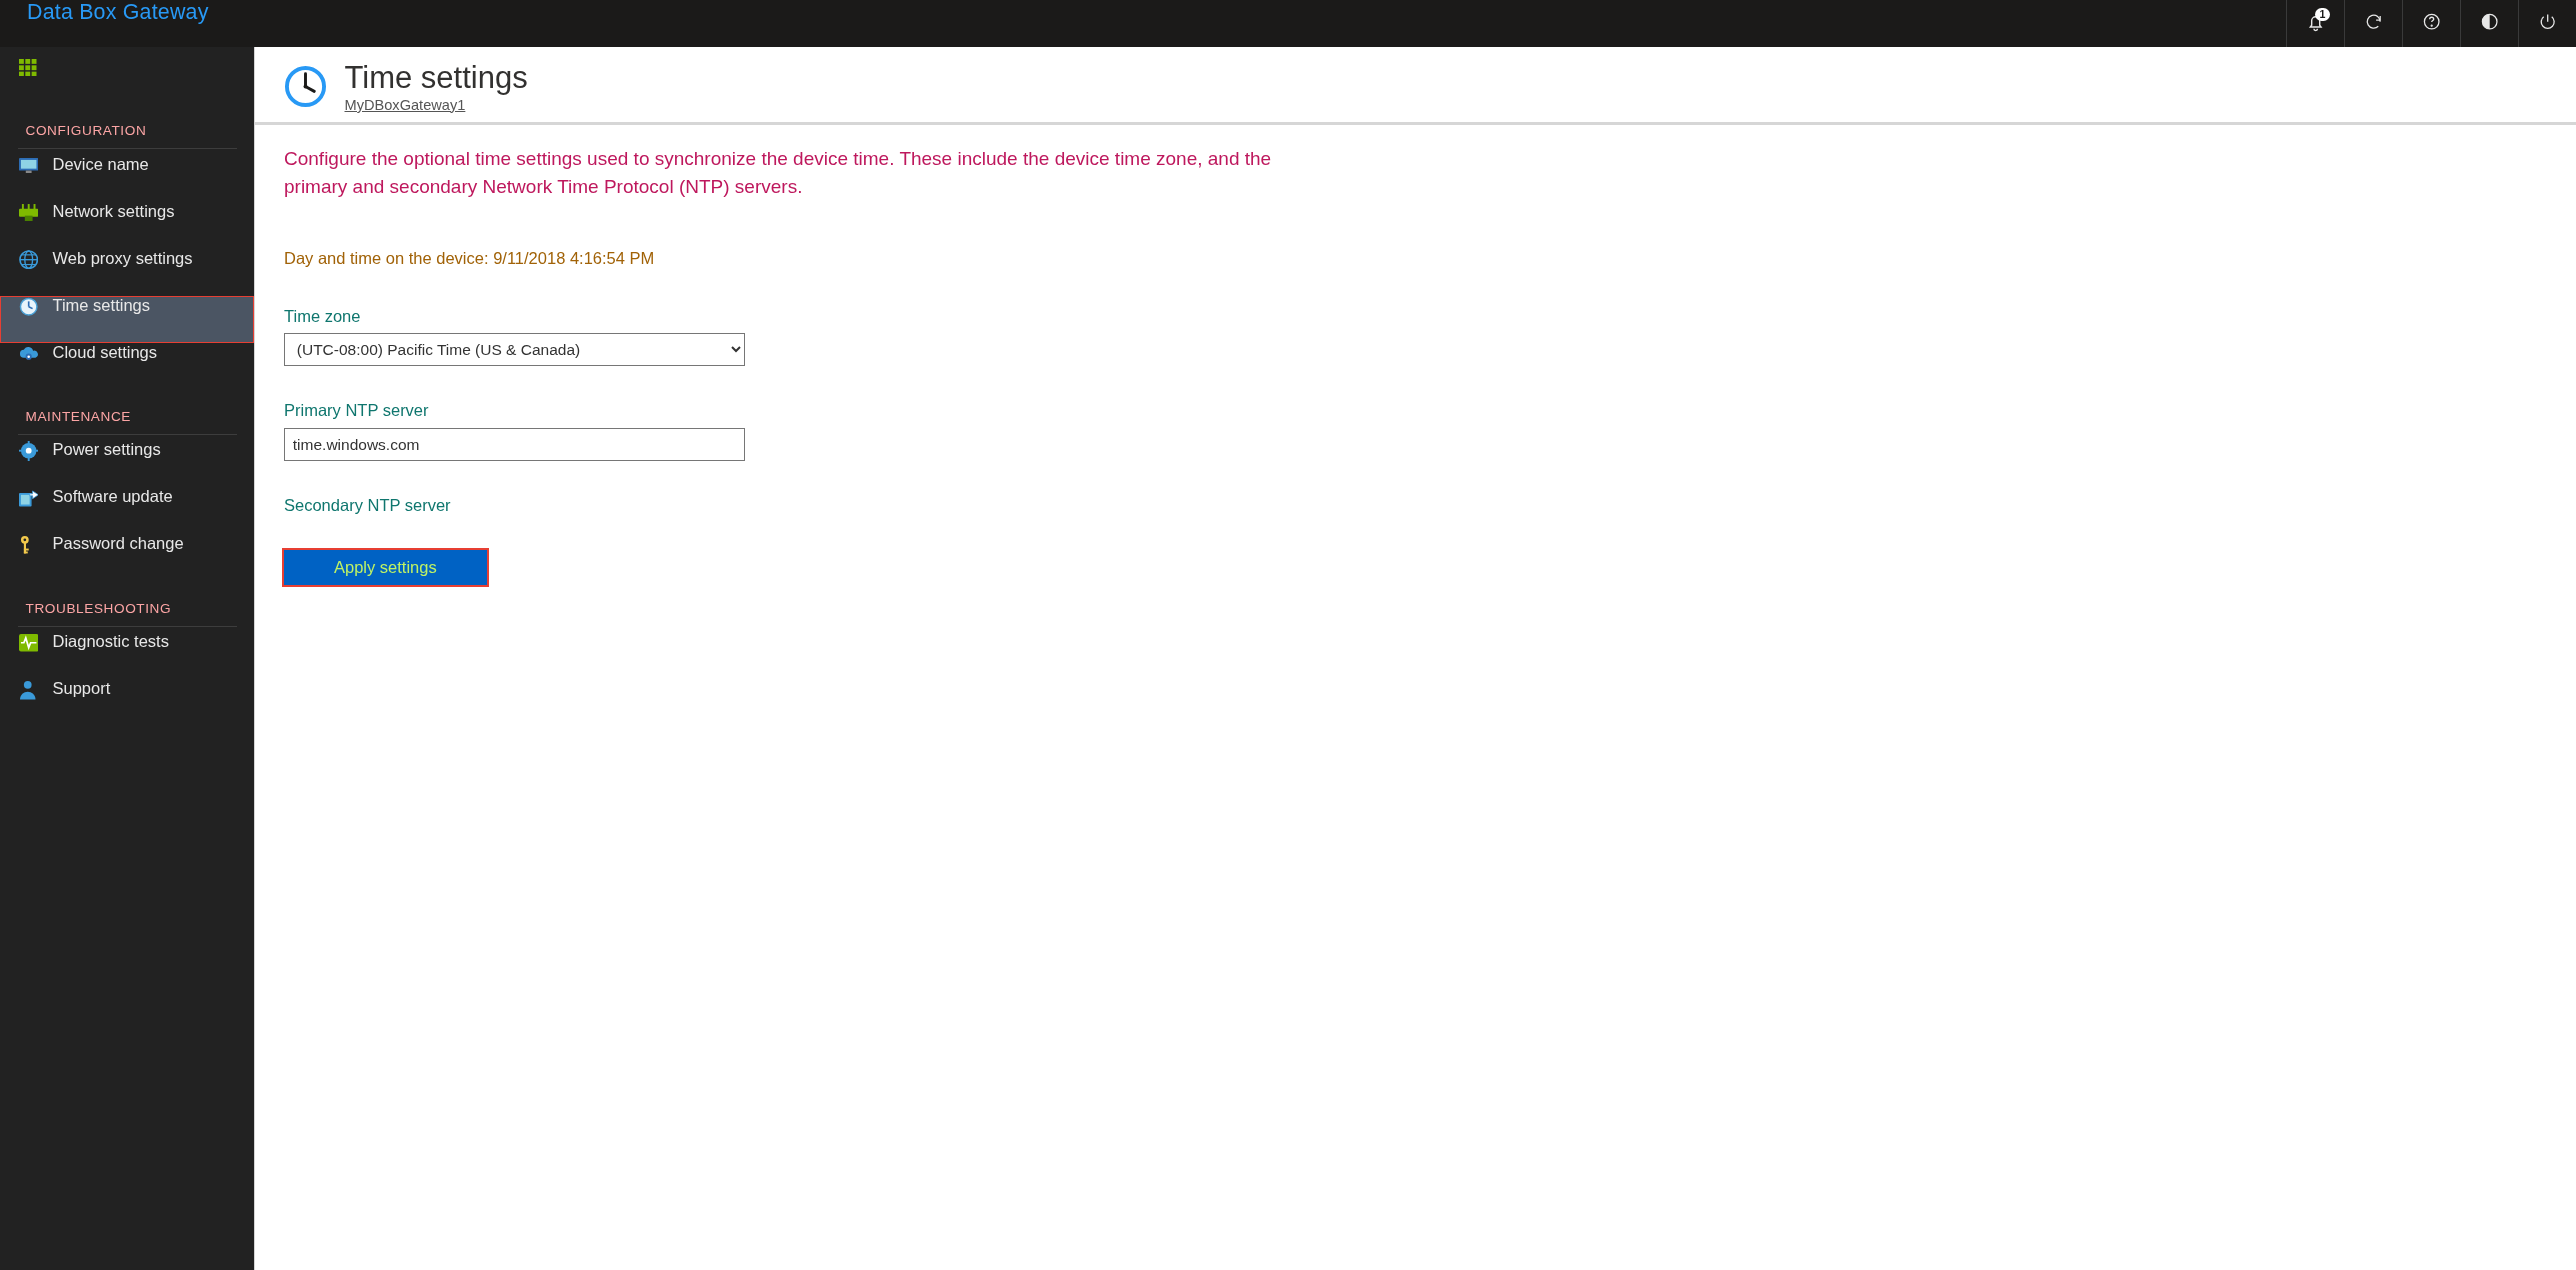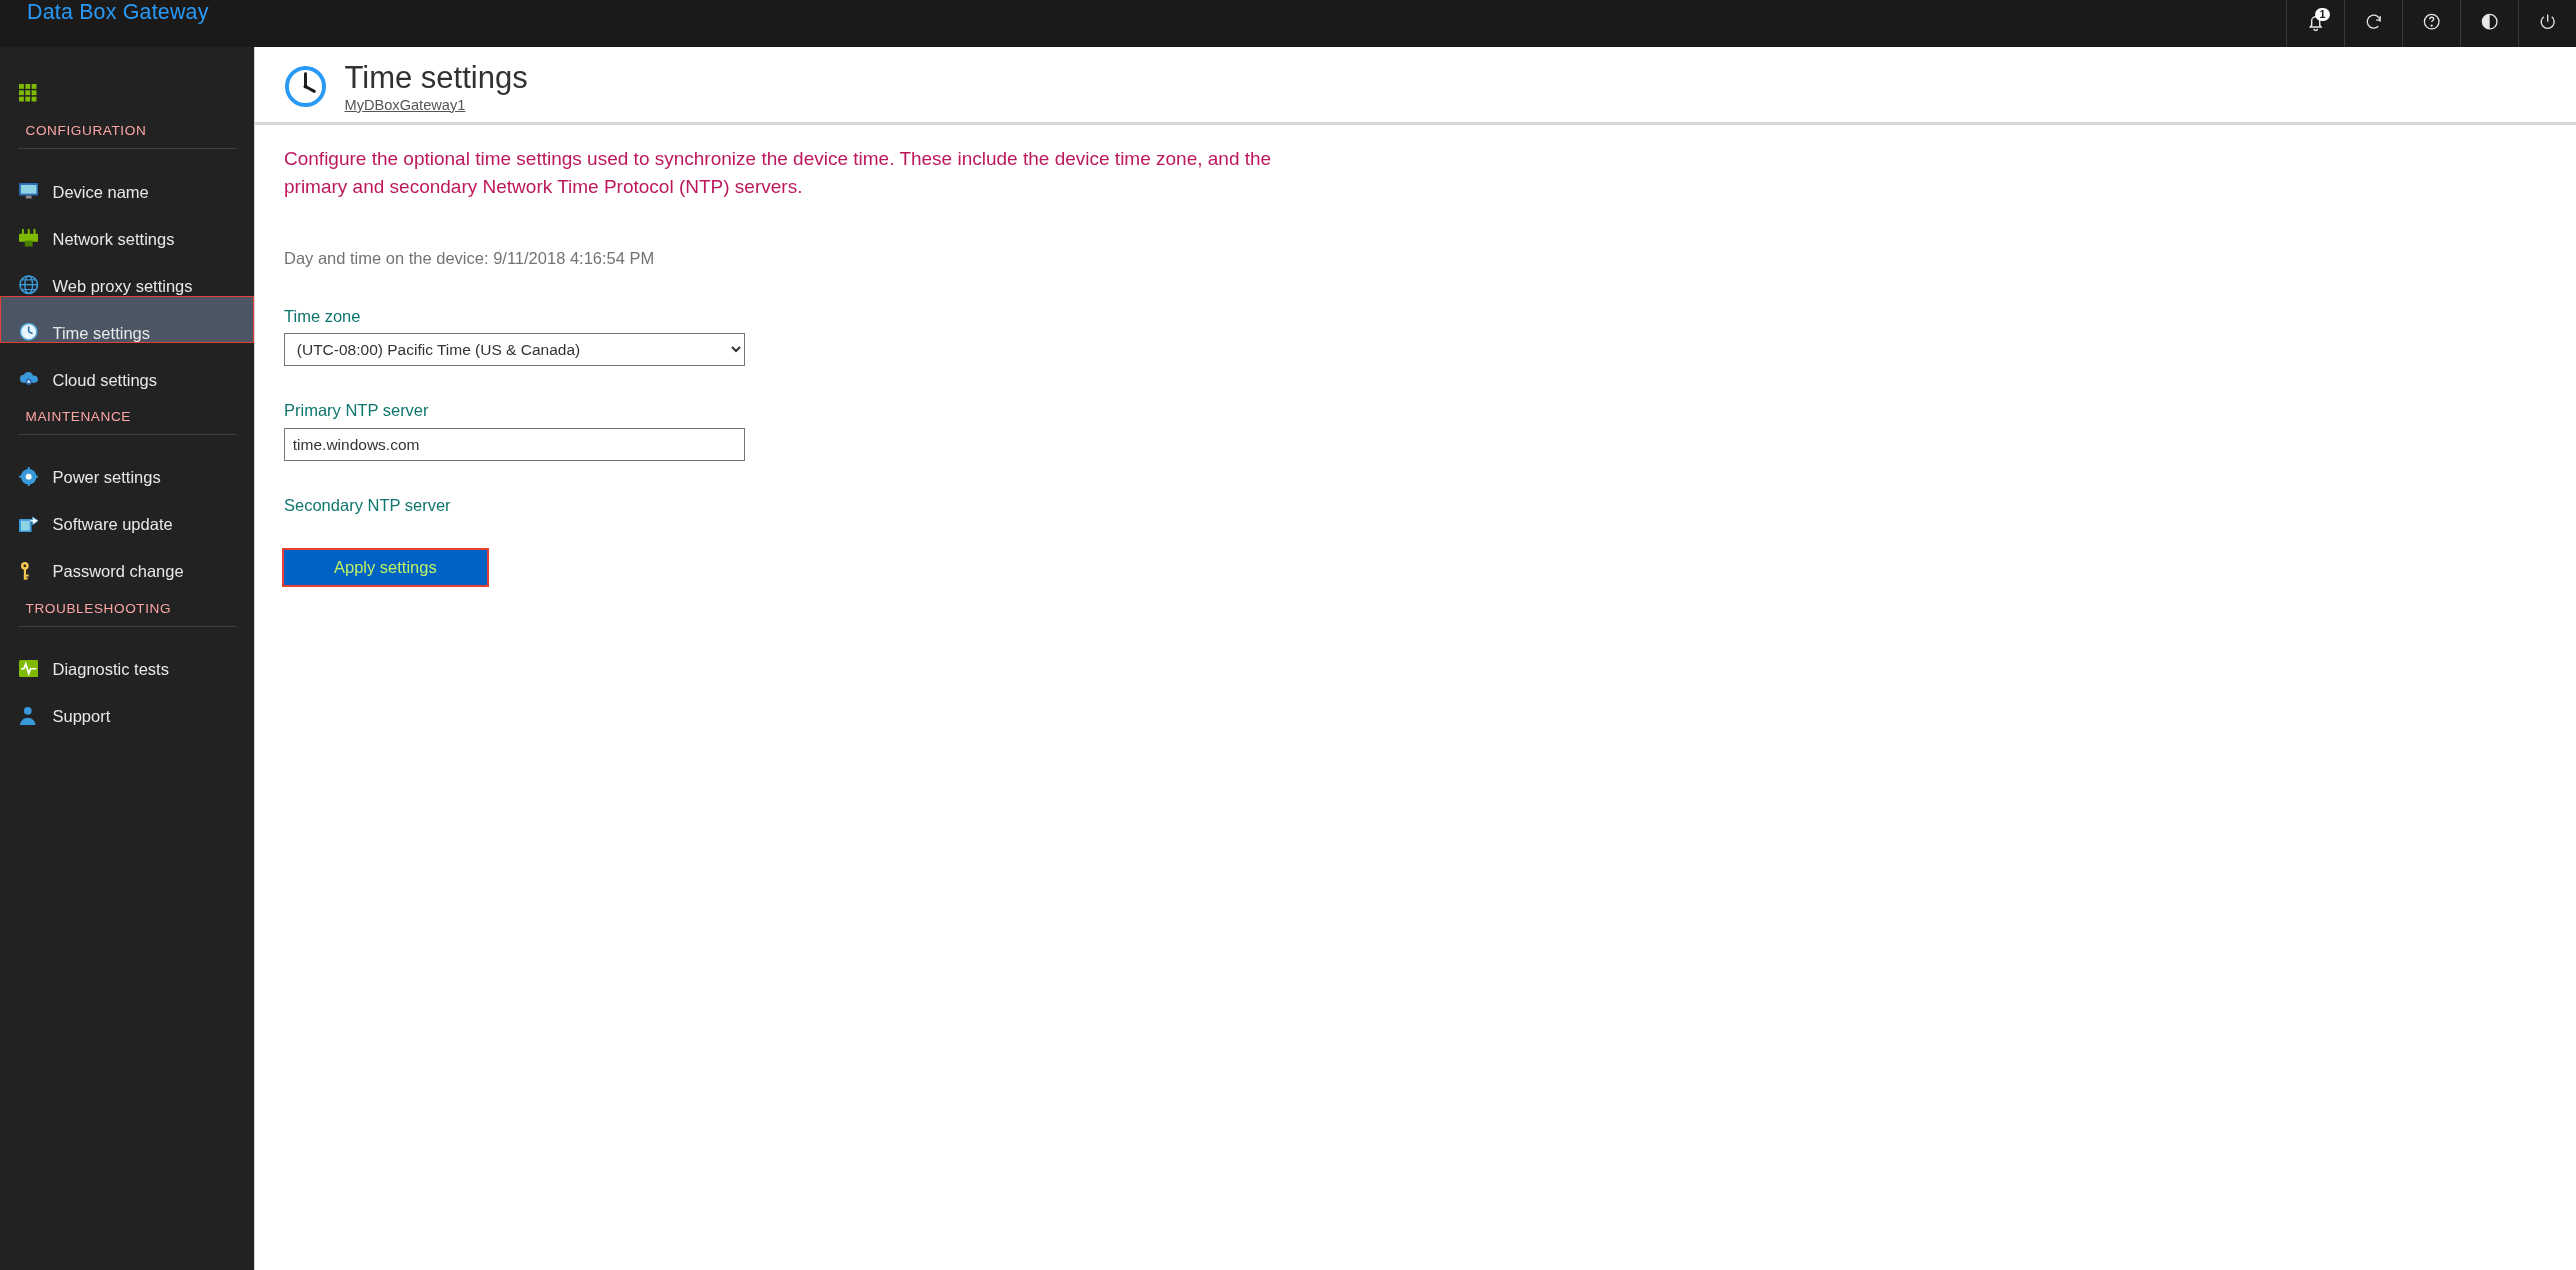"Device name" .sidebar .item { align-items: flex-end -> flex-start }
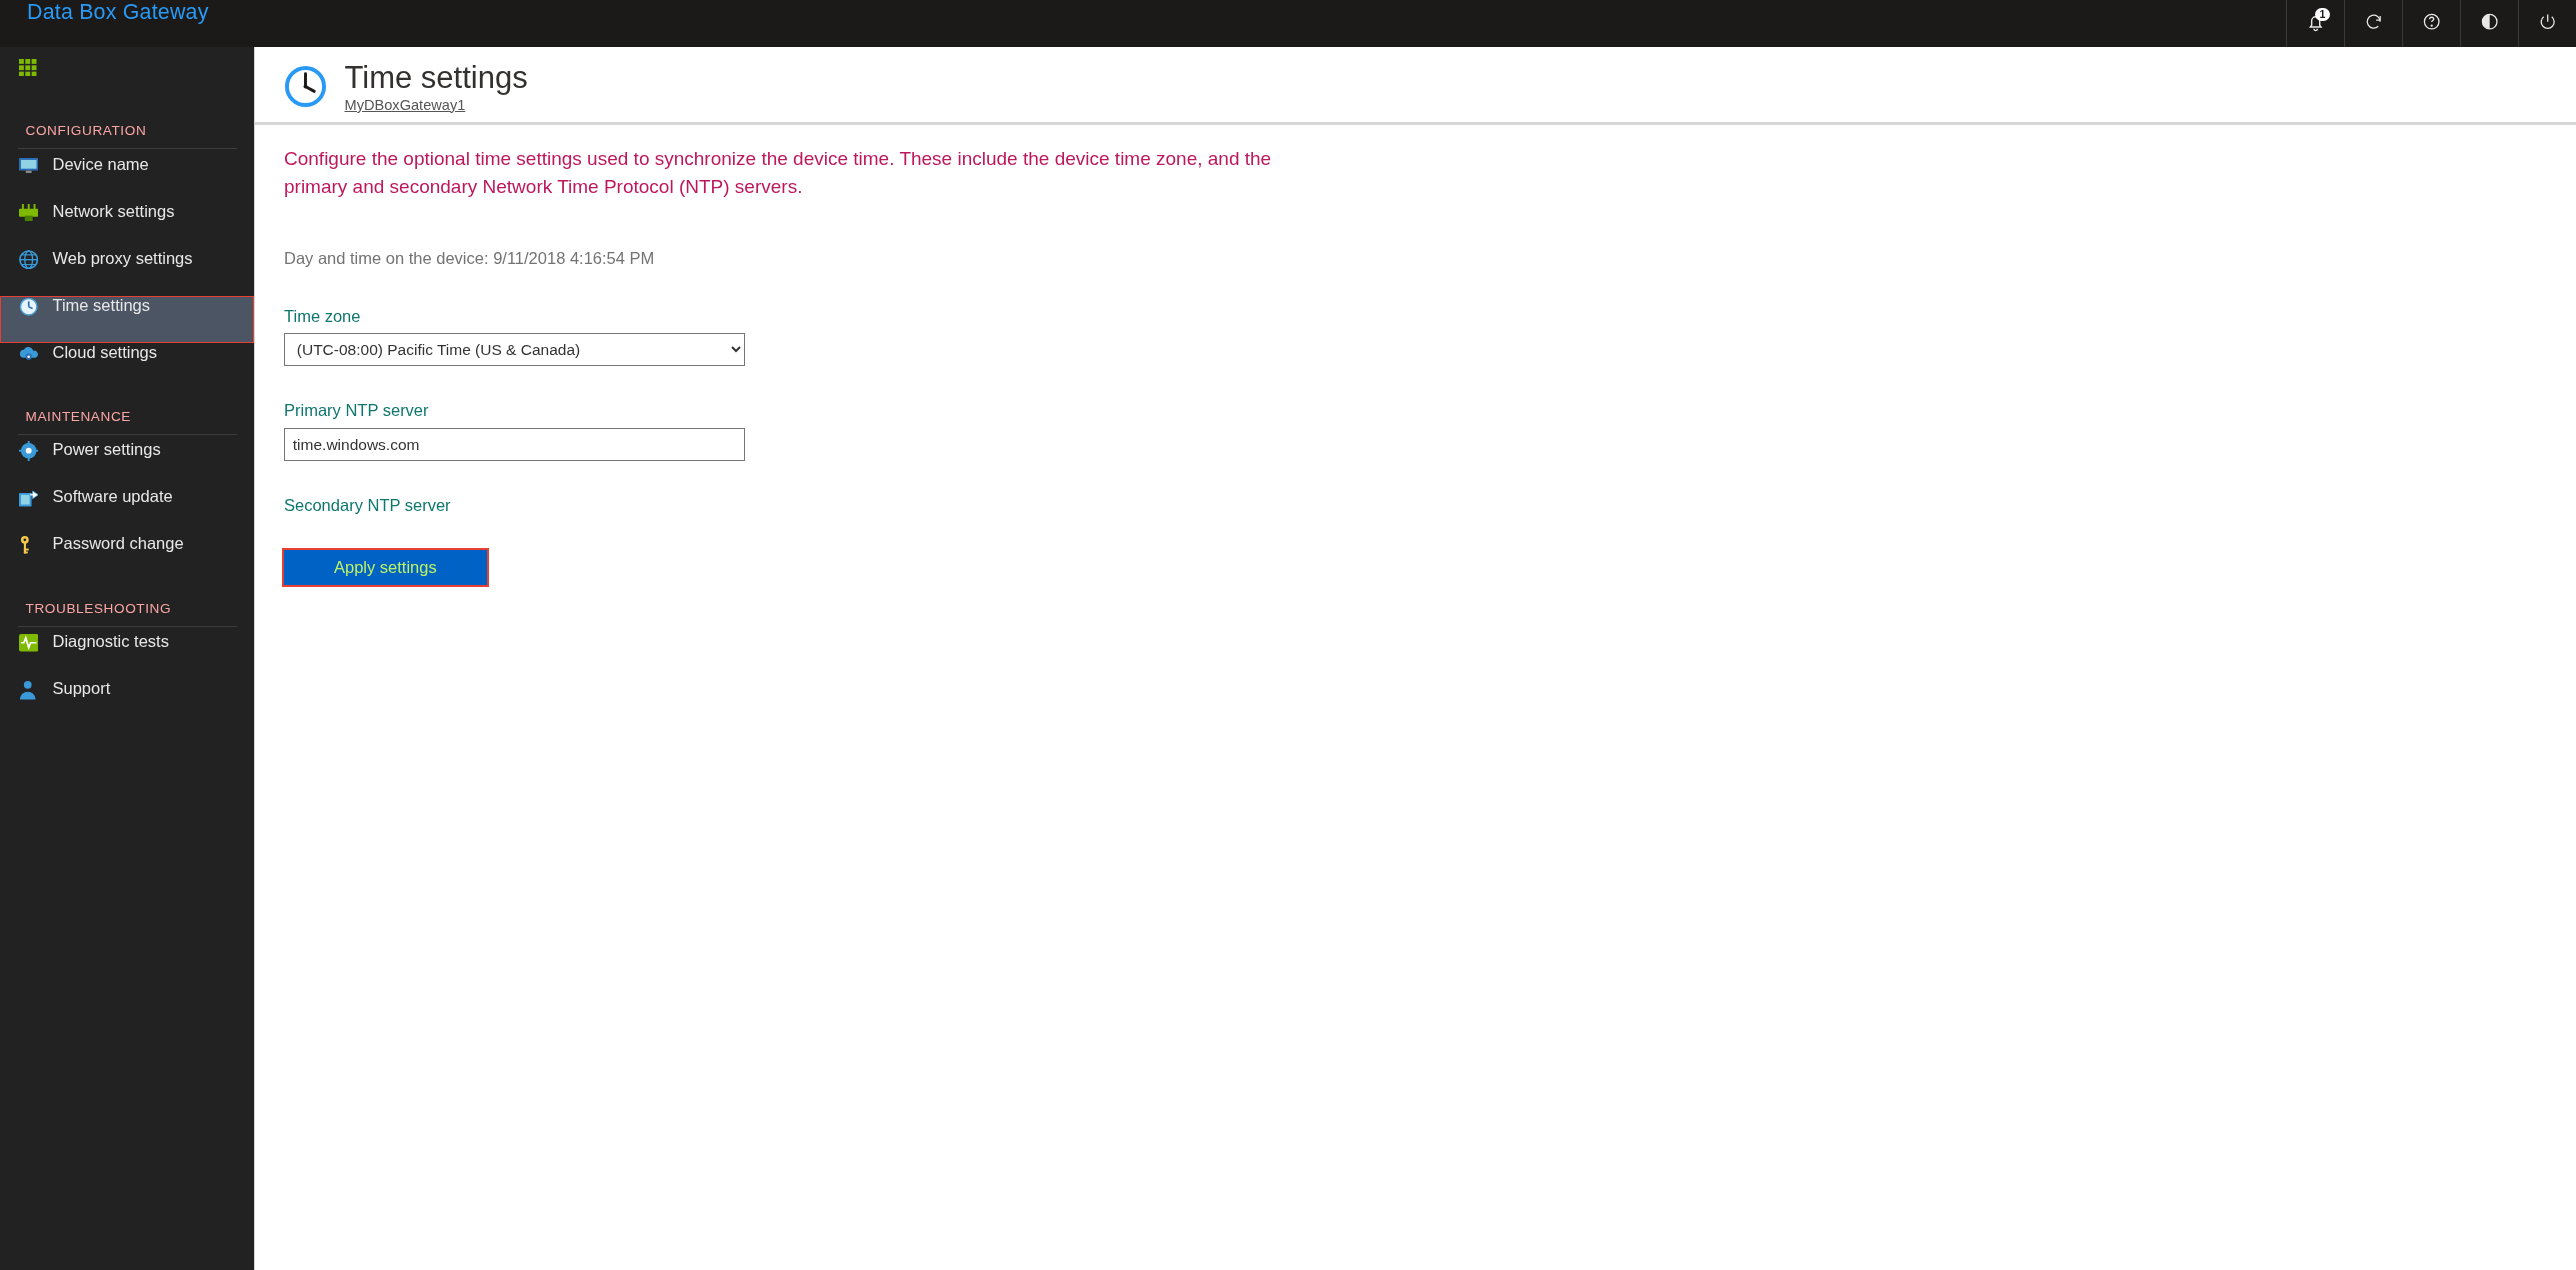"Day and time on the" .content .device-time { color: #737373 -> #a16207 }
